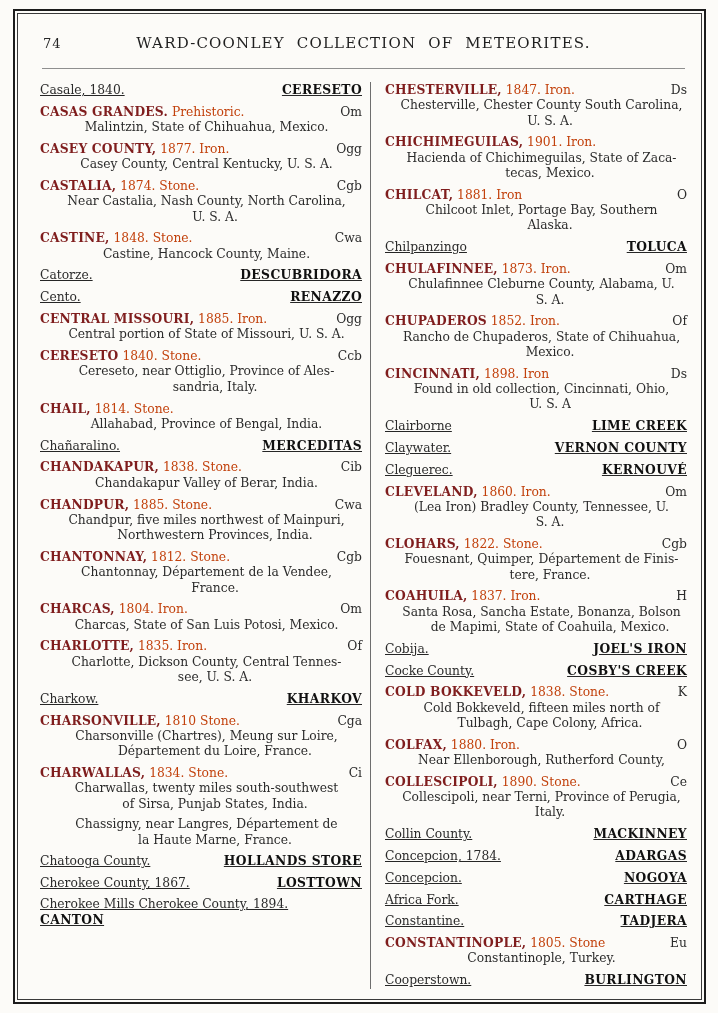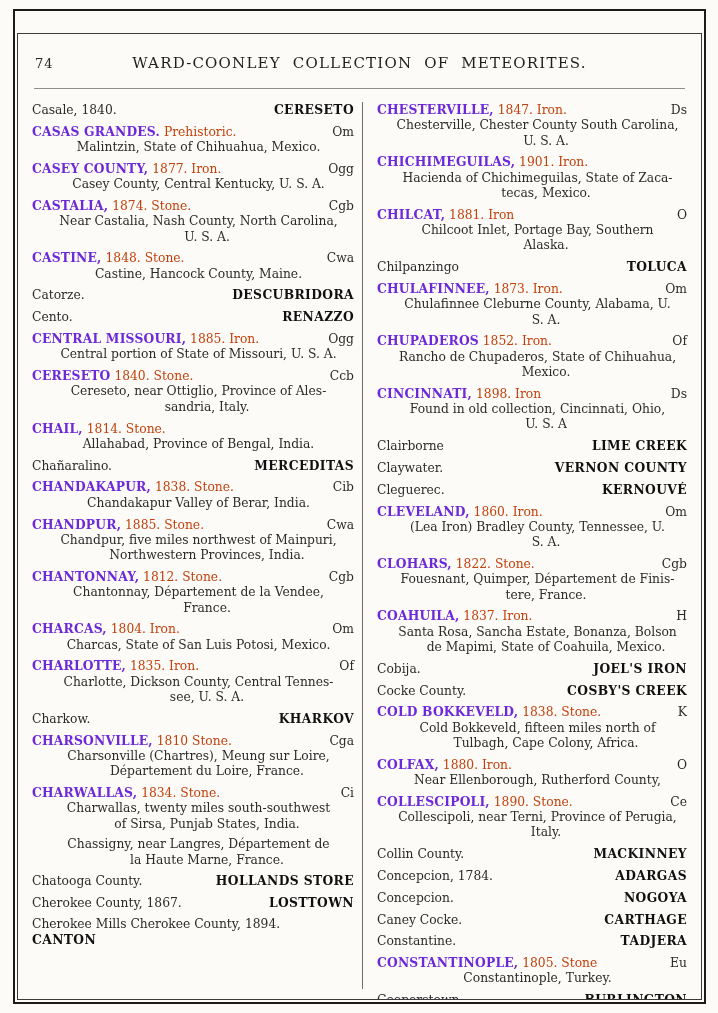"74" .frame-inner { margin-top: 20px -> none; padding: 12px 14px 10px 14px -> 12px 14px 10px 22px }
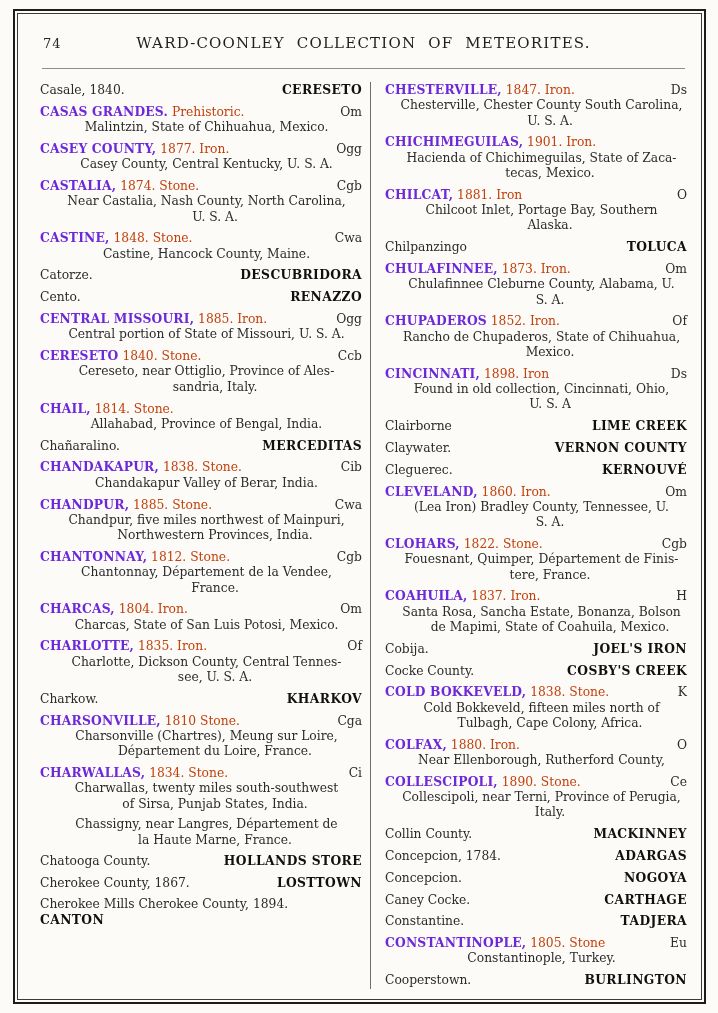"Casale, 1840." .syn { text-decoration: none -> underline }
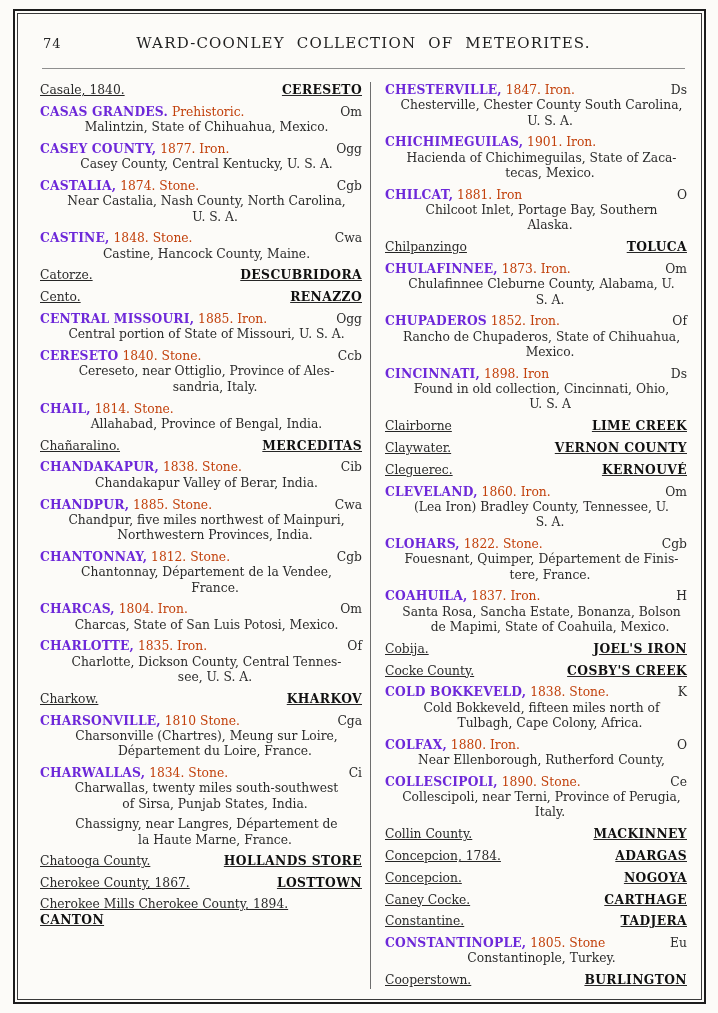"CHESTERVILLE," .name { color: #6d28d9 -> #7f1d1d }
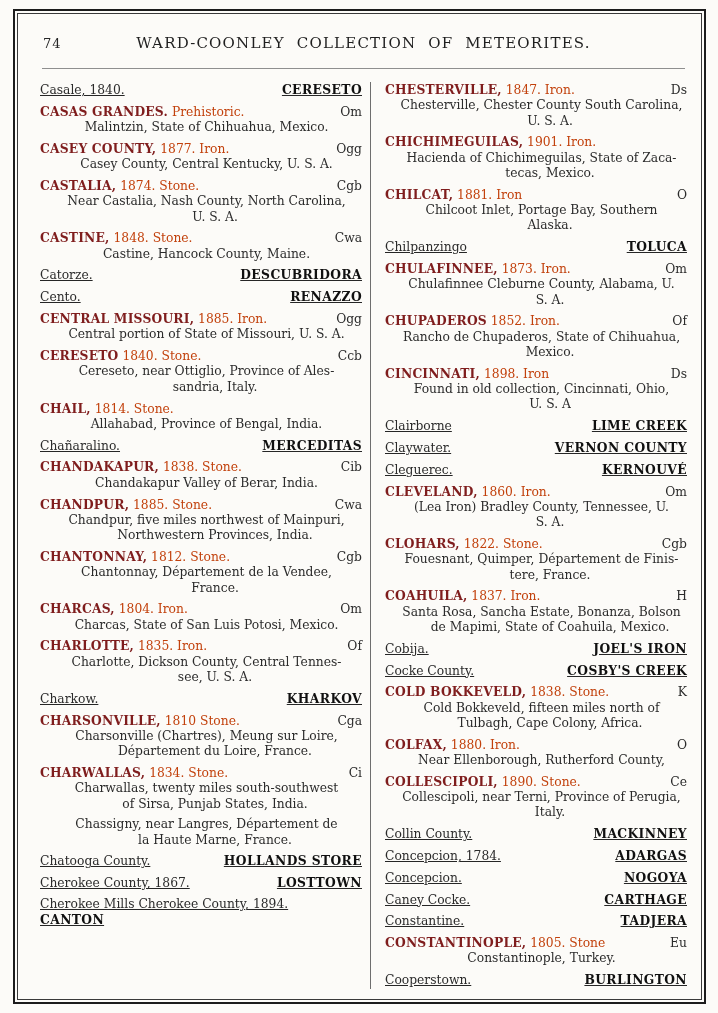"Caney Cocke." span.syn-name { text: Caney Cocke -> Africa Fork }
